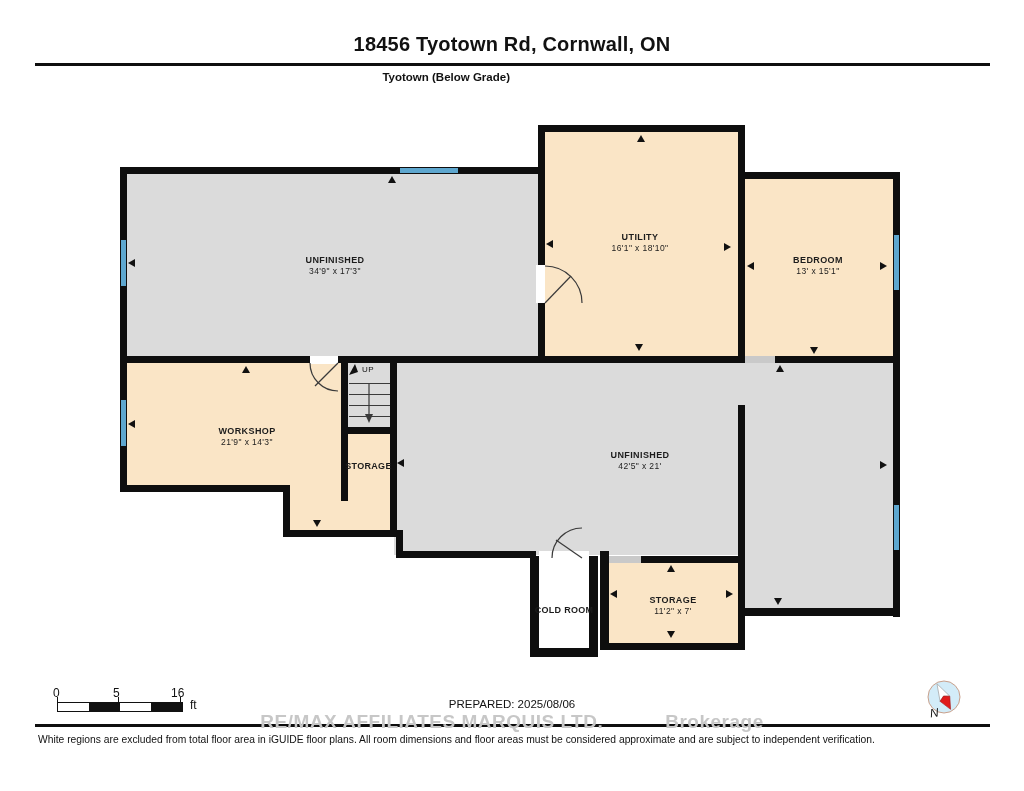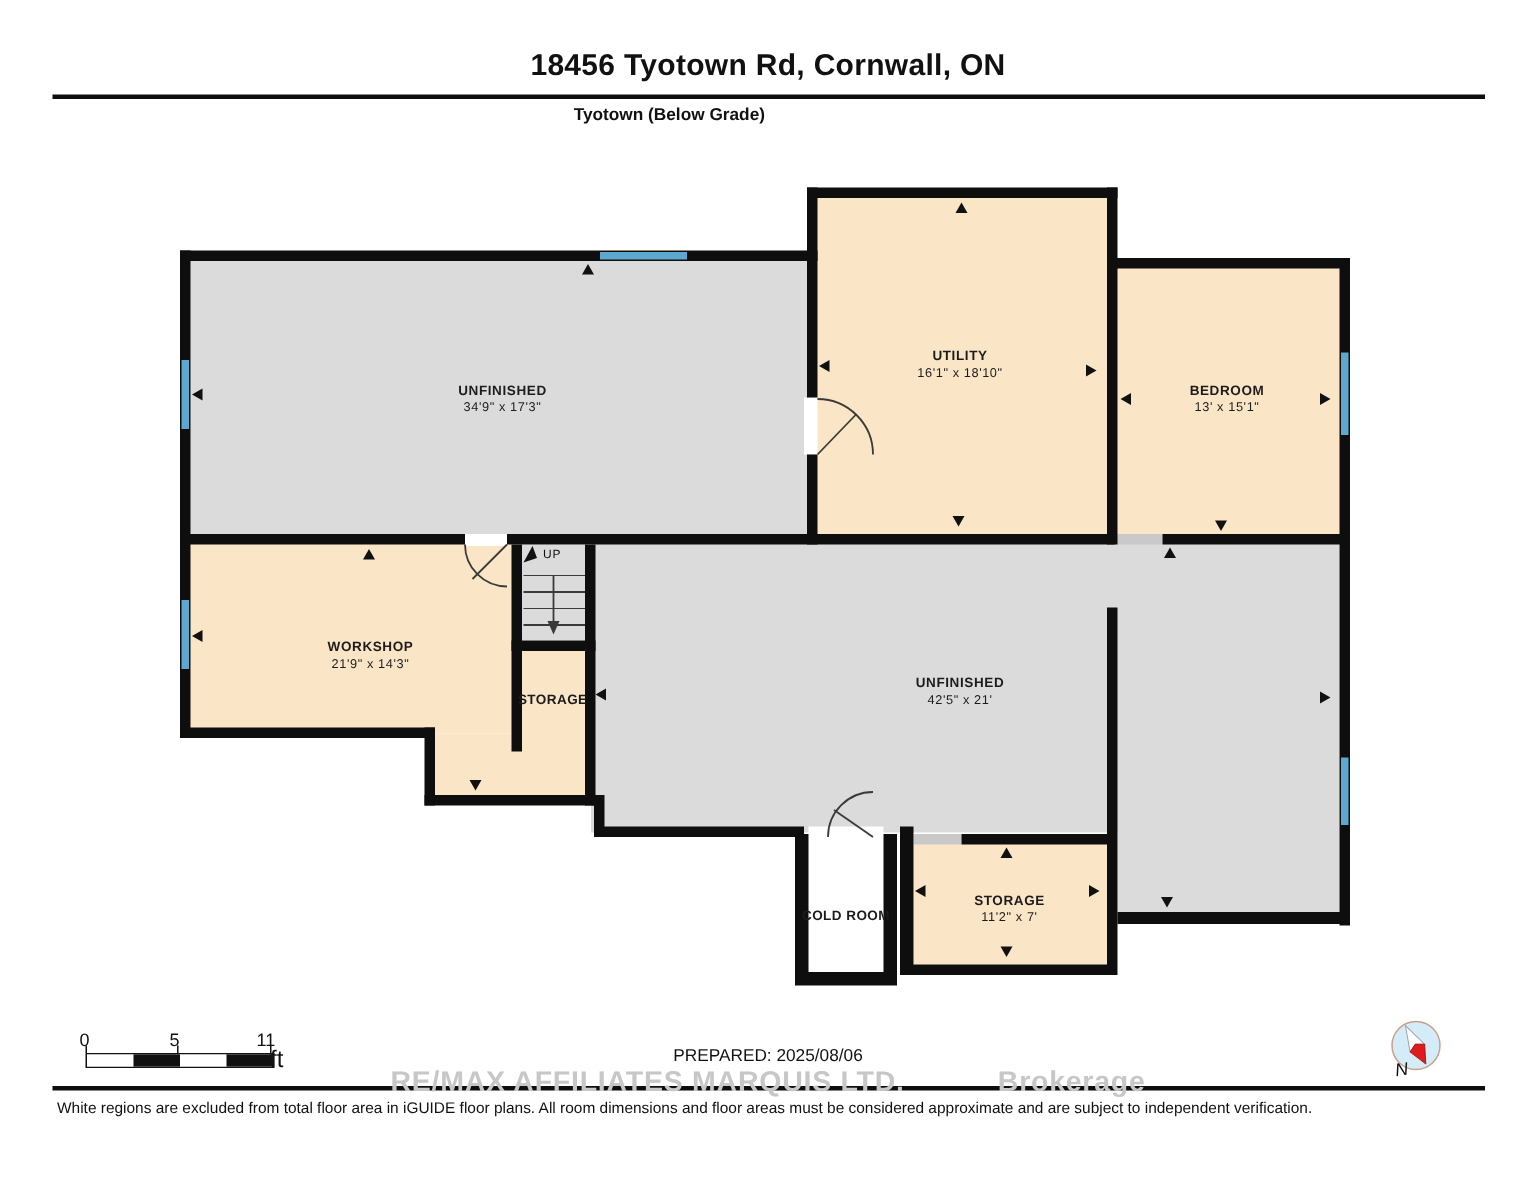"11" div.scale-num { text: 11 -> 16 }
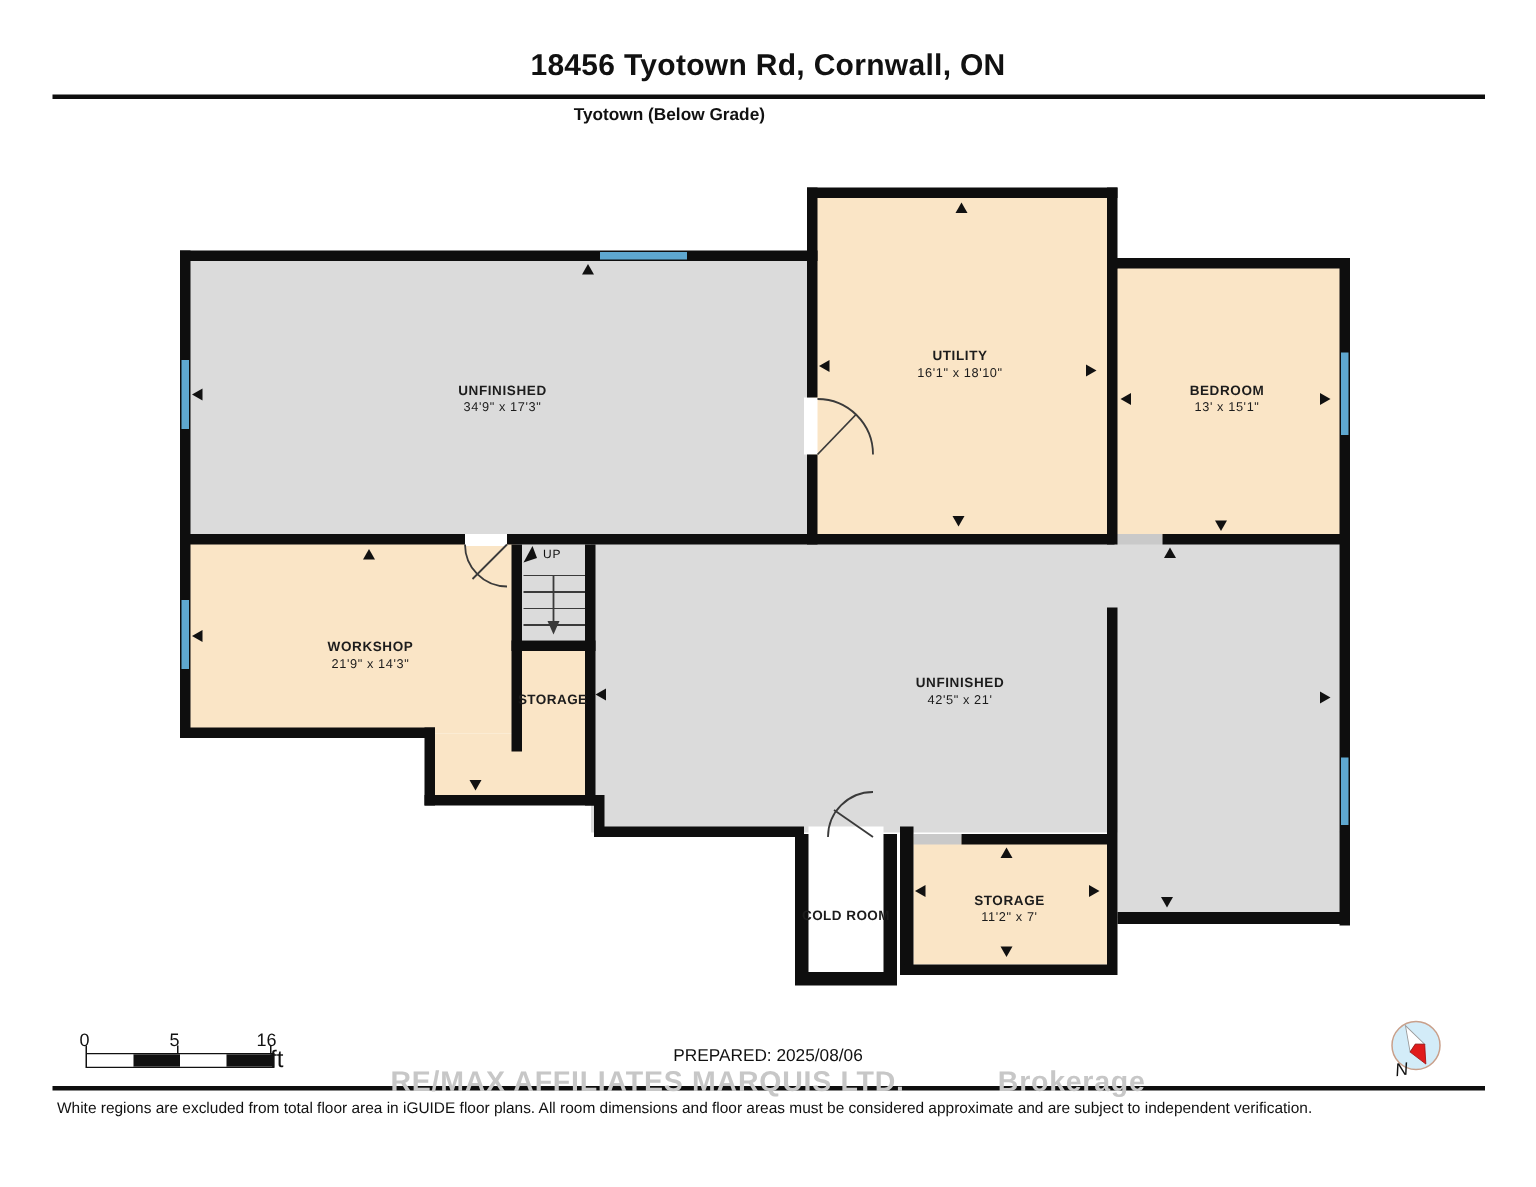"ft" .ft-label { font-size: 16px -> 12px; left: 180px -> 190px }
